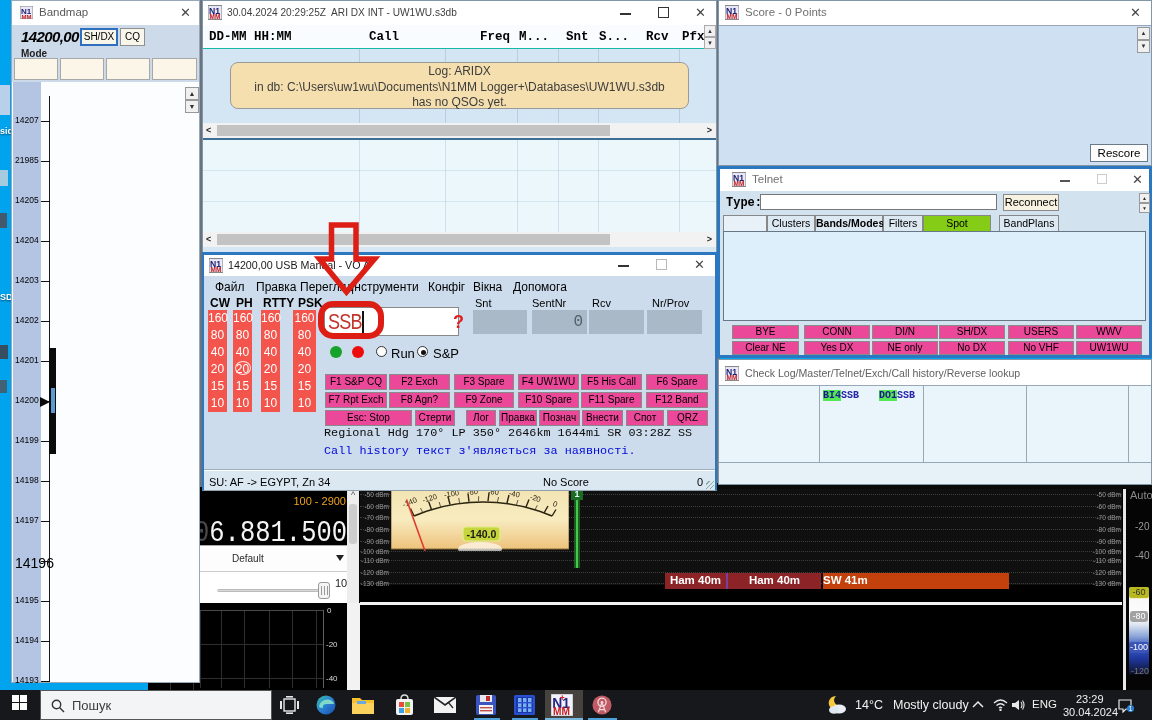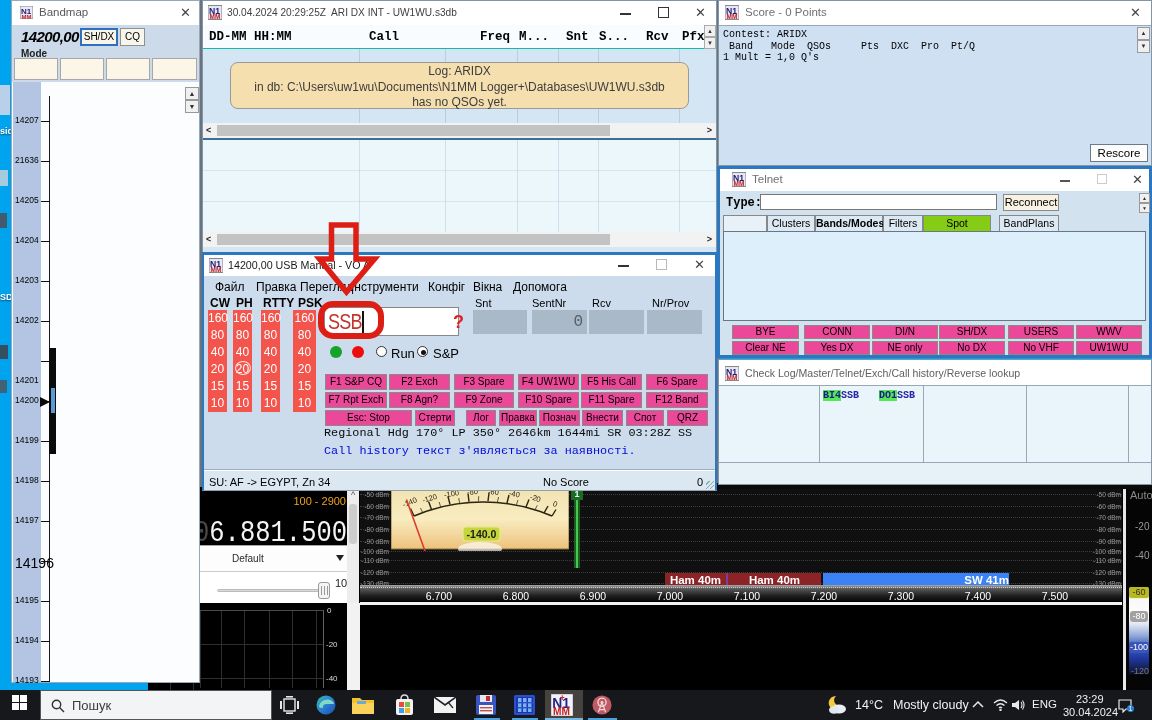"Contest: ARIDX" div.abs { html: <div>Contest: ARIDX Band Mode QSOs Pts DXC Pro Pt/Q 1 Mult = 1,0 Q's</div> -> none }
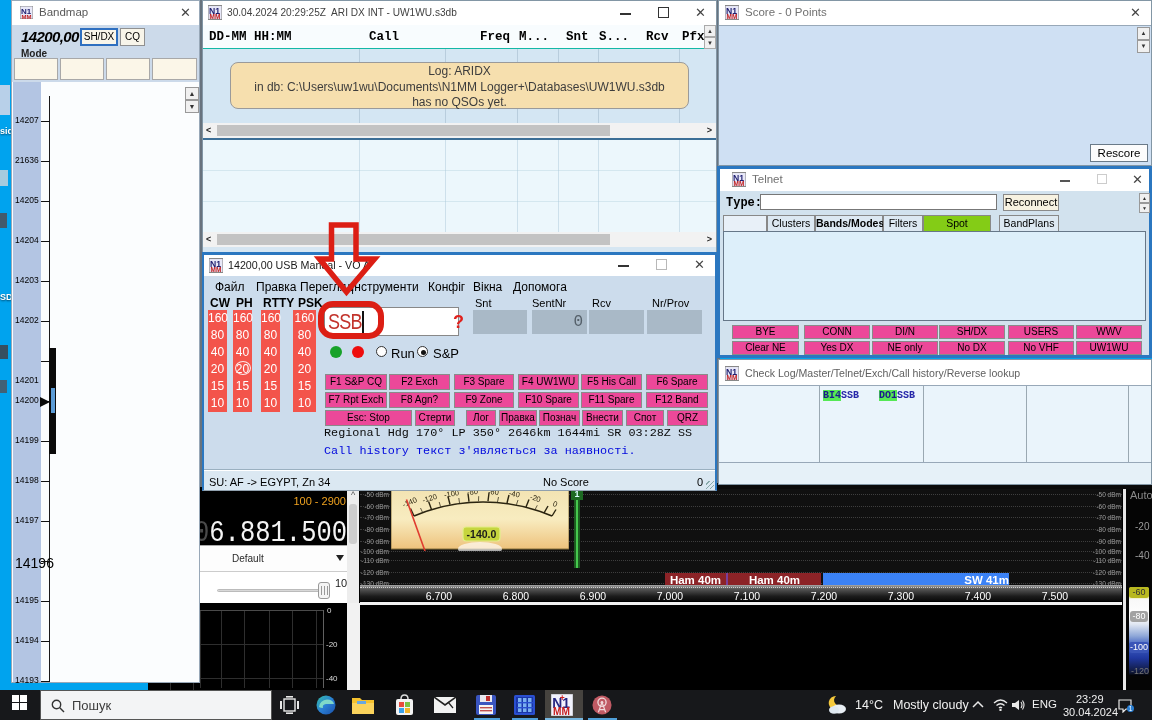"21636" div.abs { text: 21636 -> 21985 }
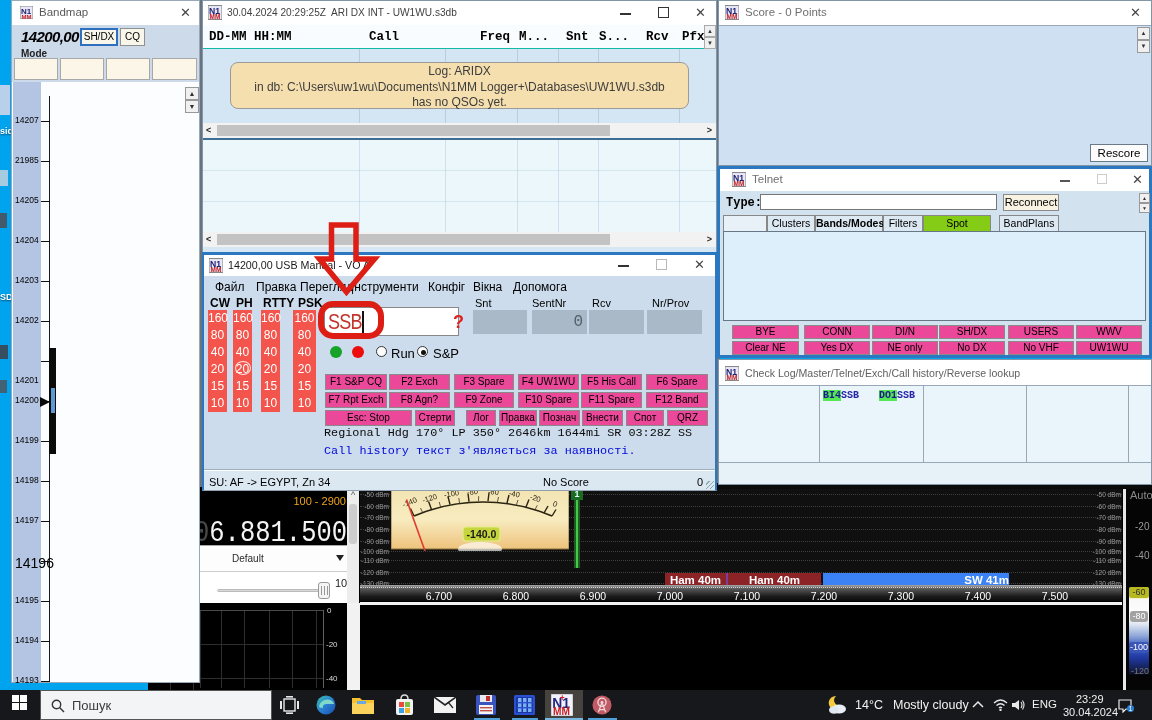"14201" div.abs { margin-top: 20px -> none }
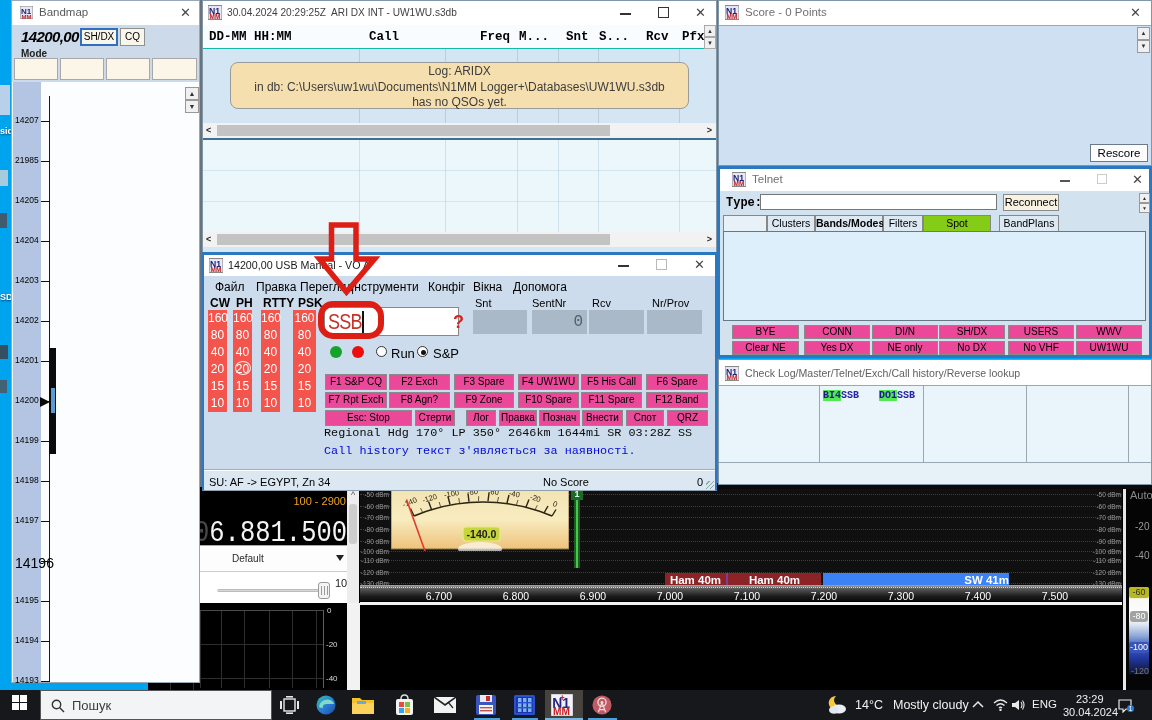"SW 41m" div.abs { background: #3b82f6 -> #c2410c; text-align: right -> left }
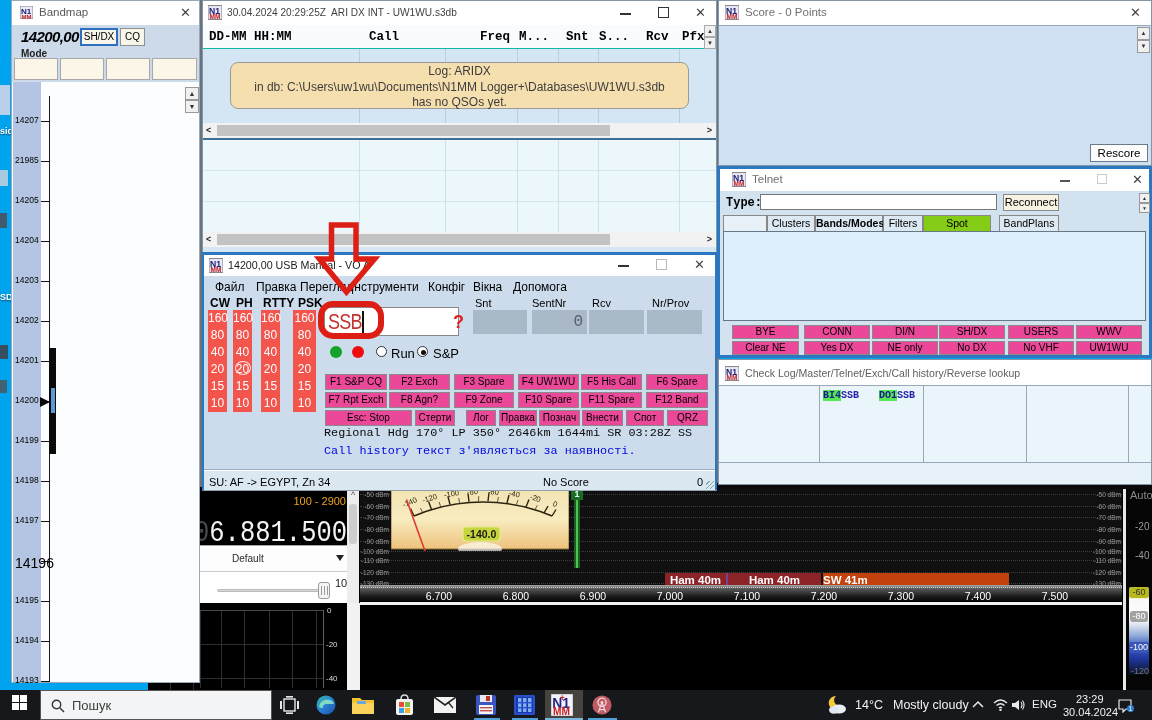"6.700" div.abs { html: <div> <div></div> <div>6.700</div> <div>6.800</div> <div>6.900</div> <div>7.000</div> <div>7.100</div> <div>7.200</div> <div>7.300</div> <div>7.400</div> <div>7.500</div> </div> -> none }
